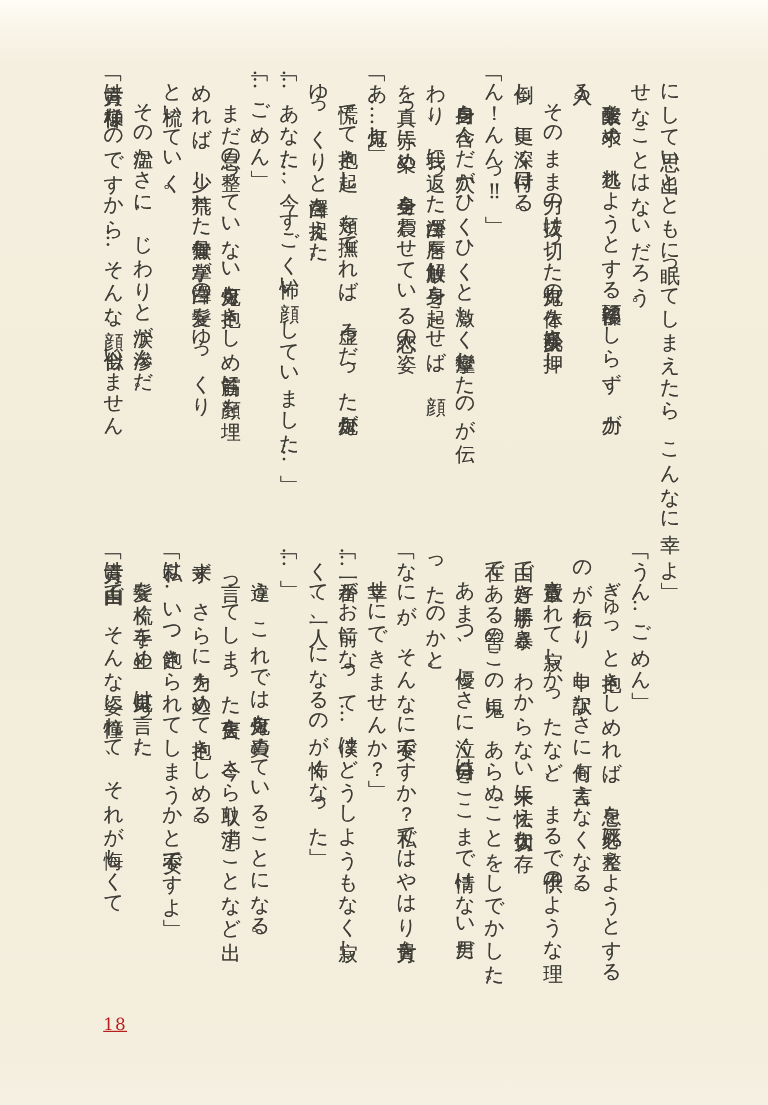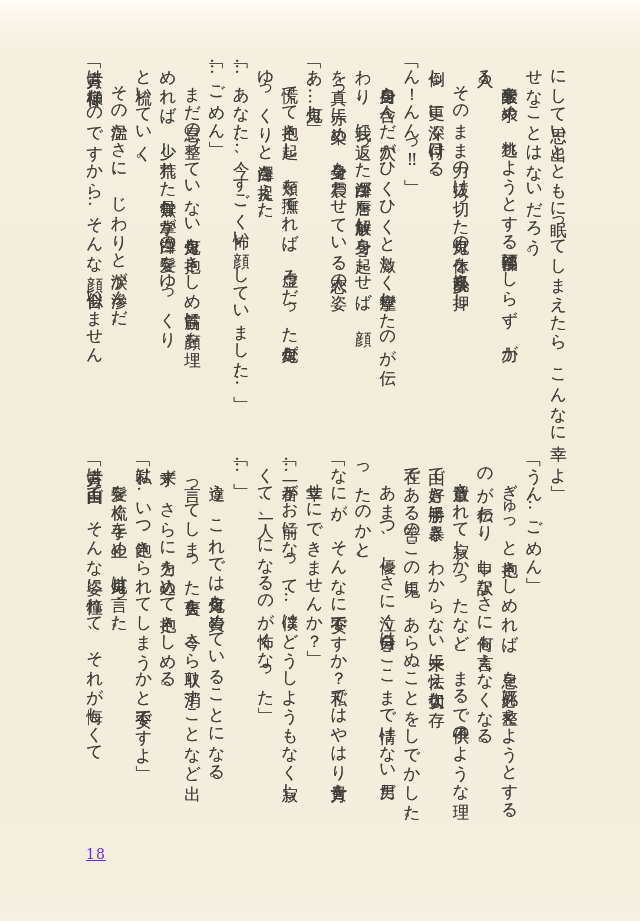"18" .page-number { color: #6d28d9 -> #b91c1c }
